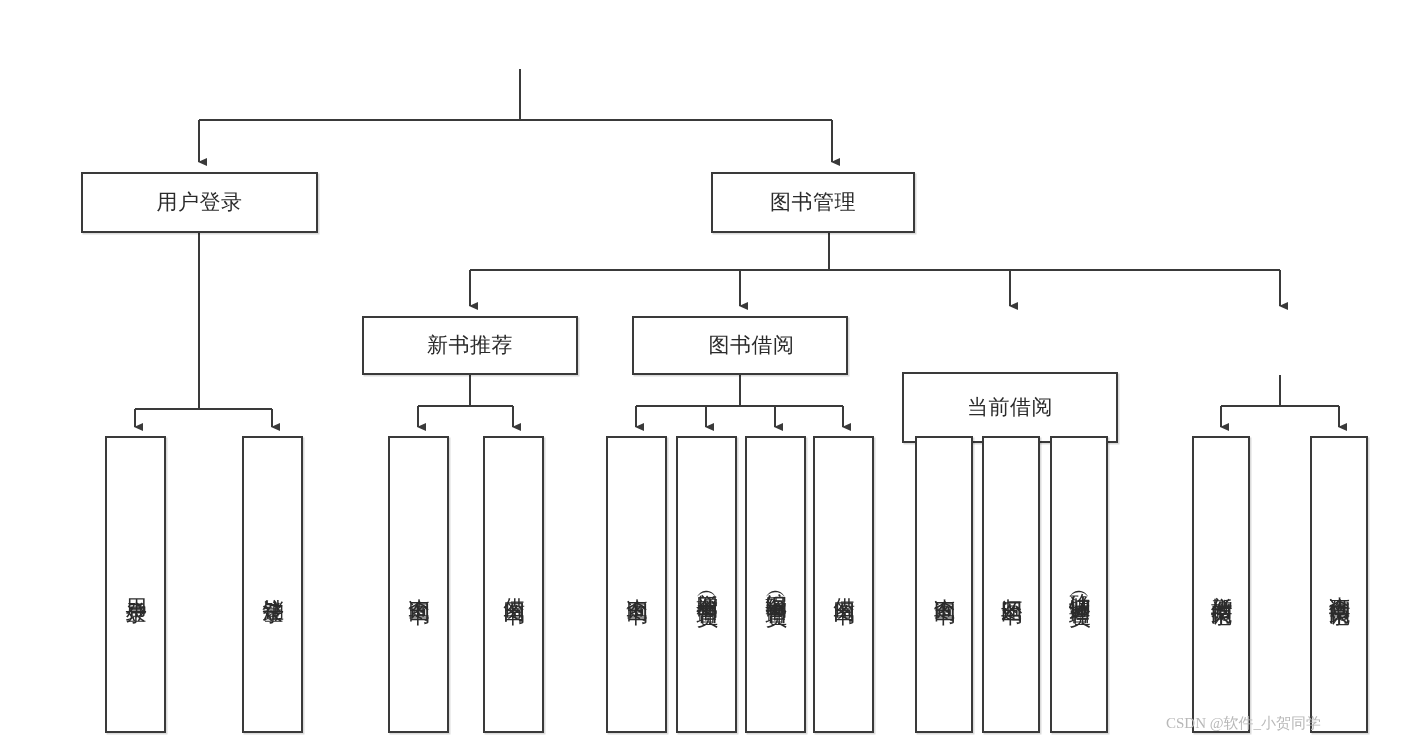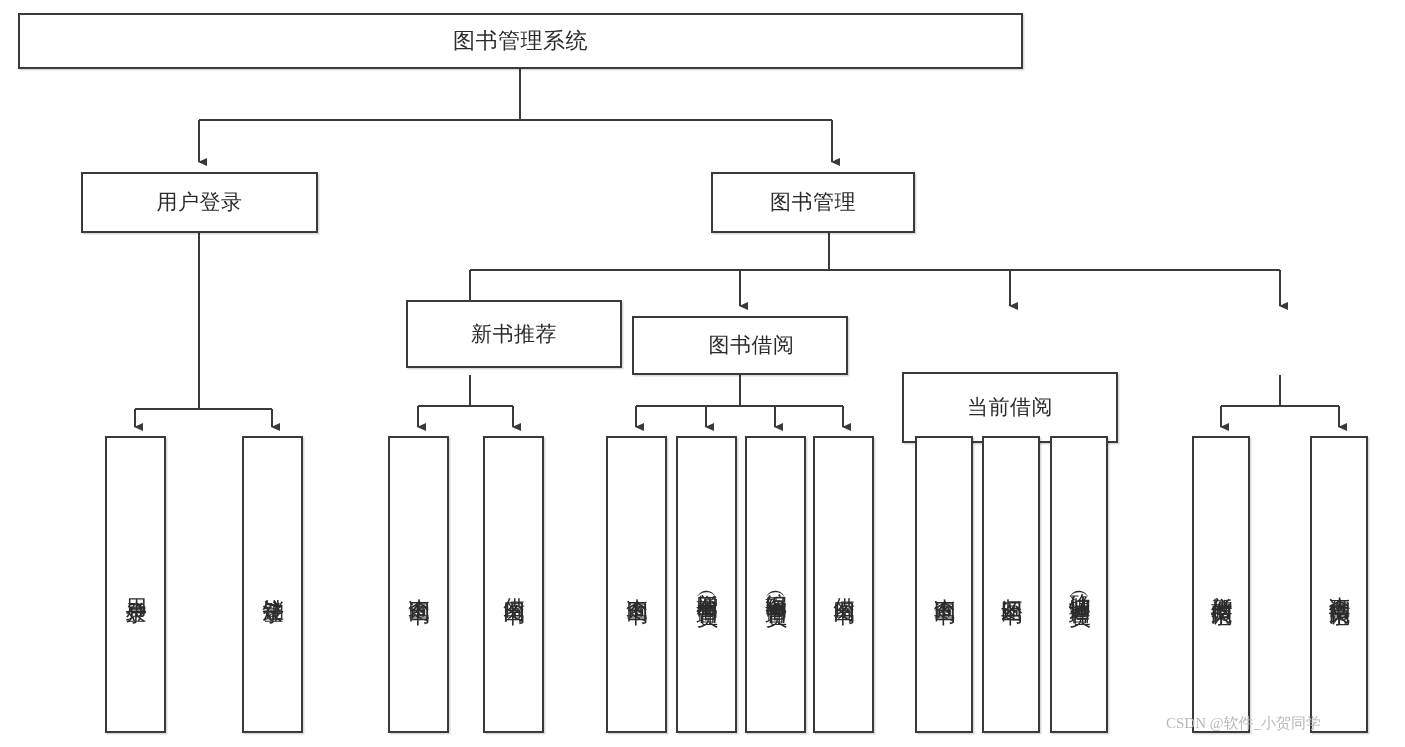"图书管理系统" div.node { html: <div> <span>图书管理系统</span> </div> -> none }
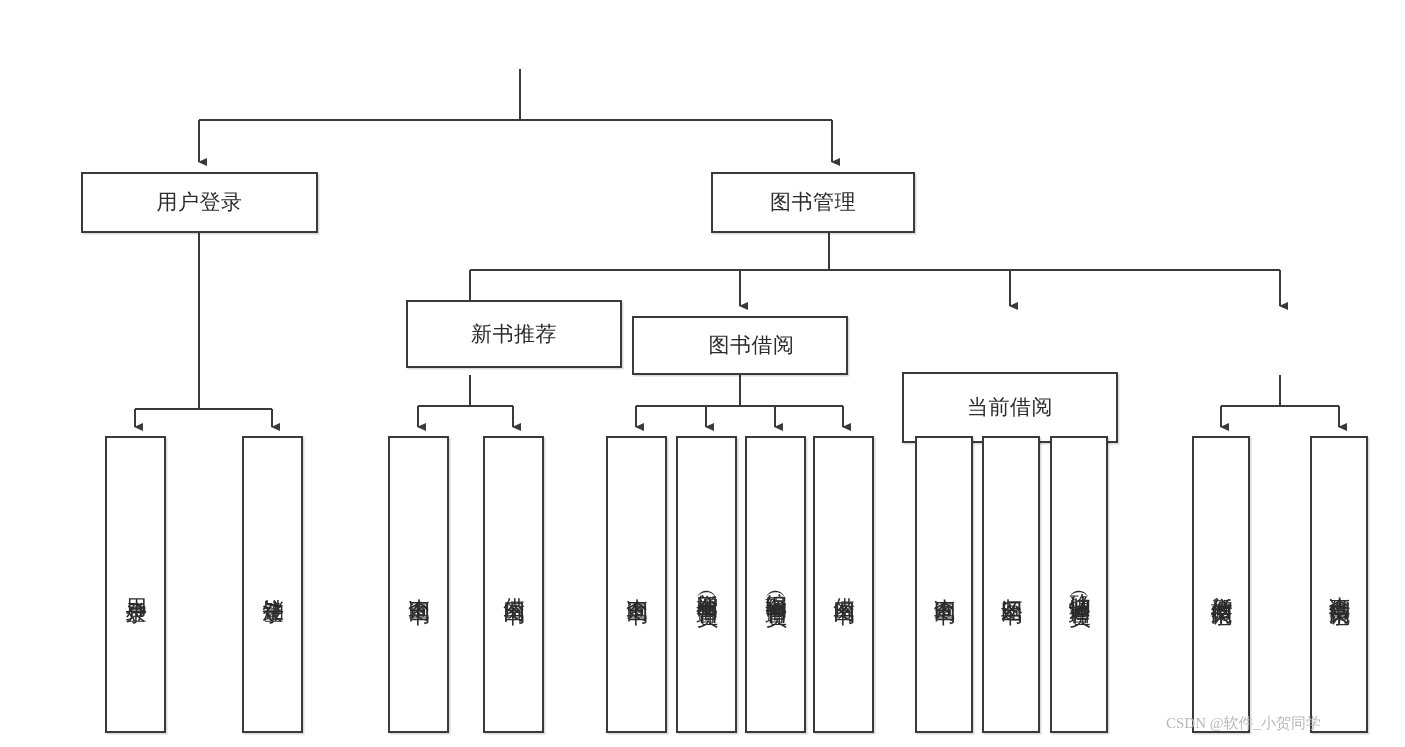"新书推荐" div.node { height: 68px -> 59px; margin-left: 44px -> none; top: 300px -> 316px }
